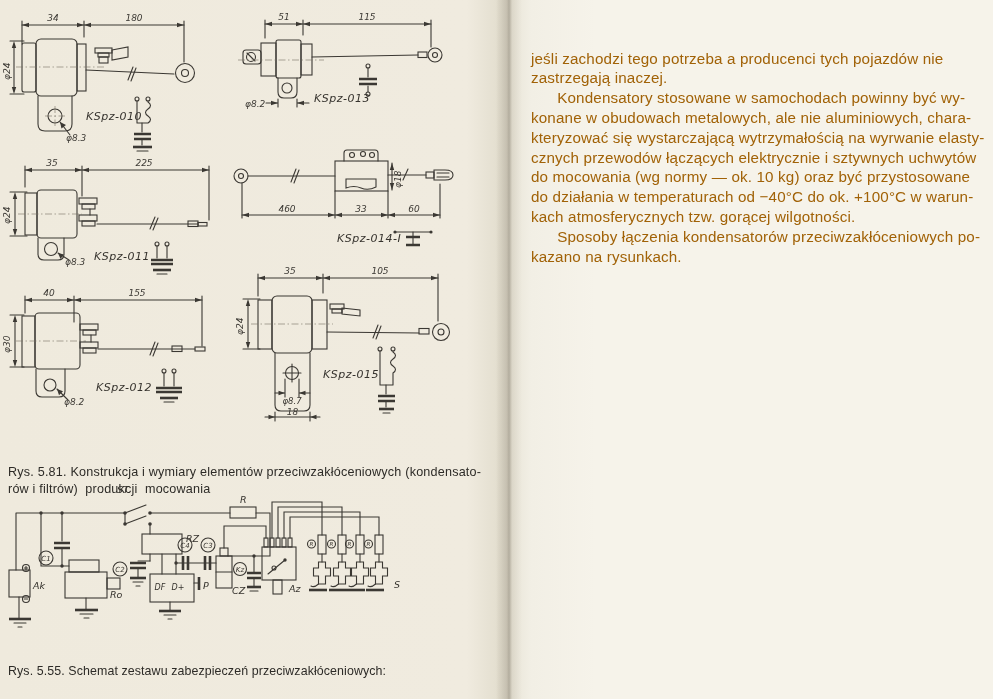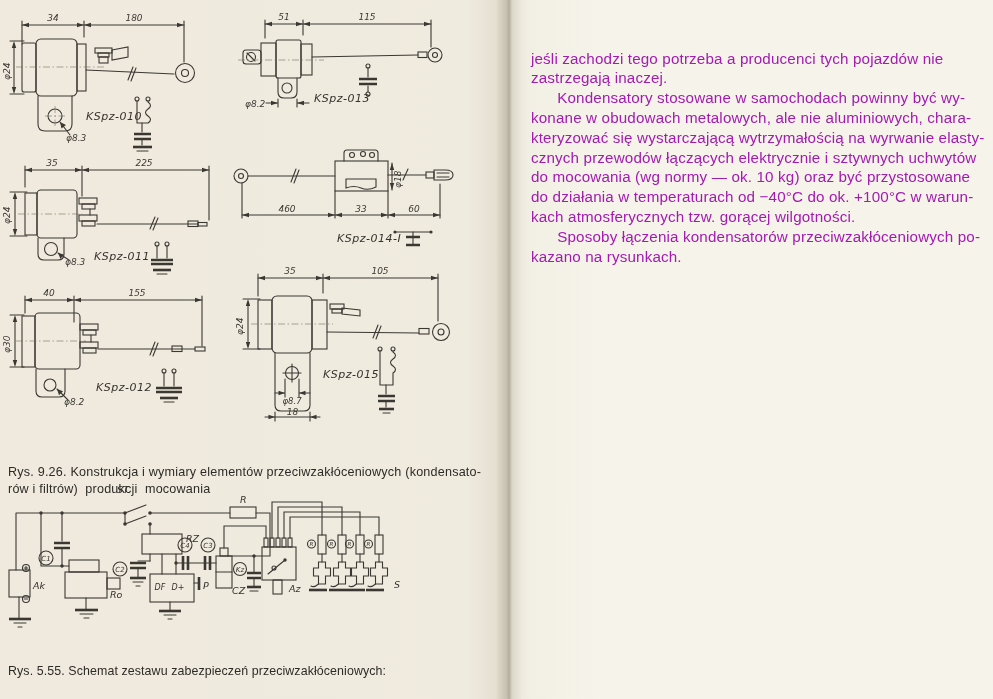"jeśli zachodzi tego potrzeba a" .rightcol { color: #a21caf -> #a16207 }
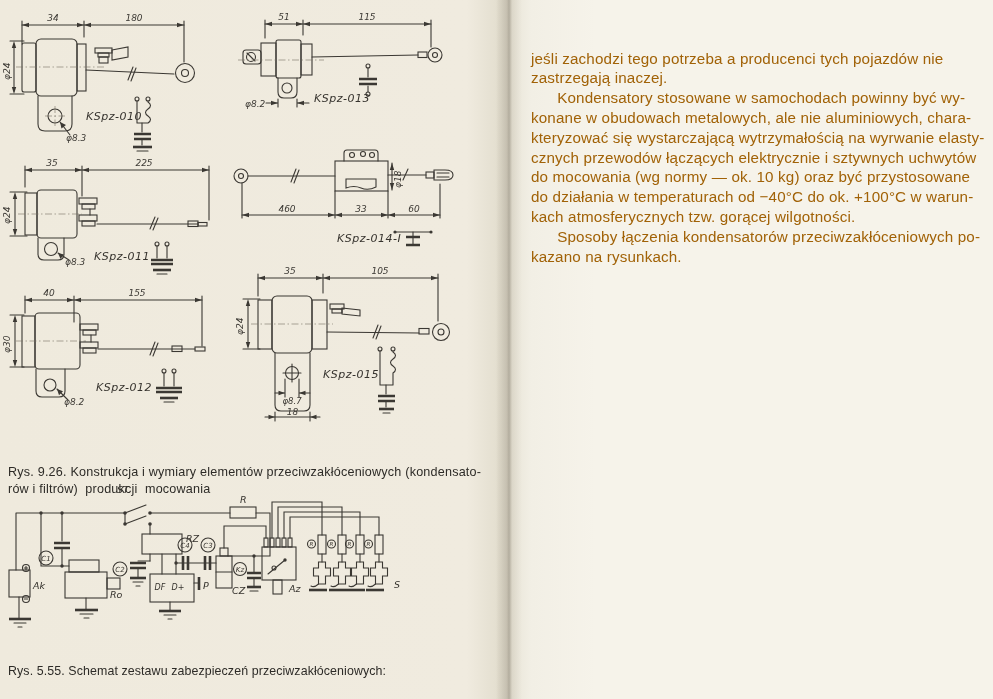"Rys. 9.26. Konstrukcja i wymiary" div.cap-line { text: 9.26 -> 5.81 }
